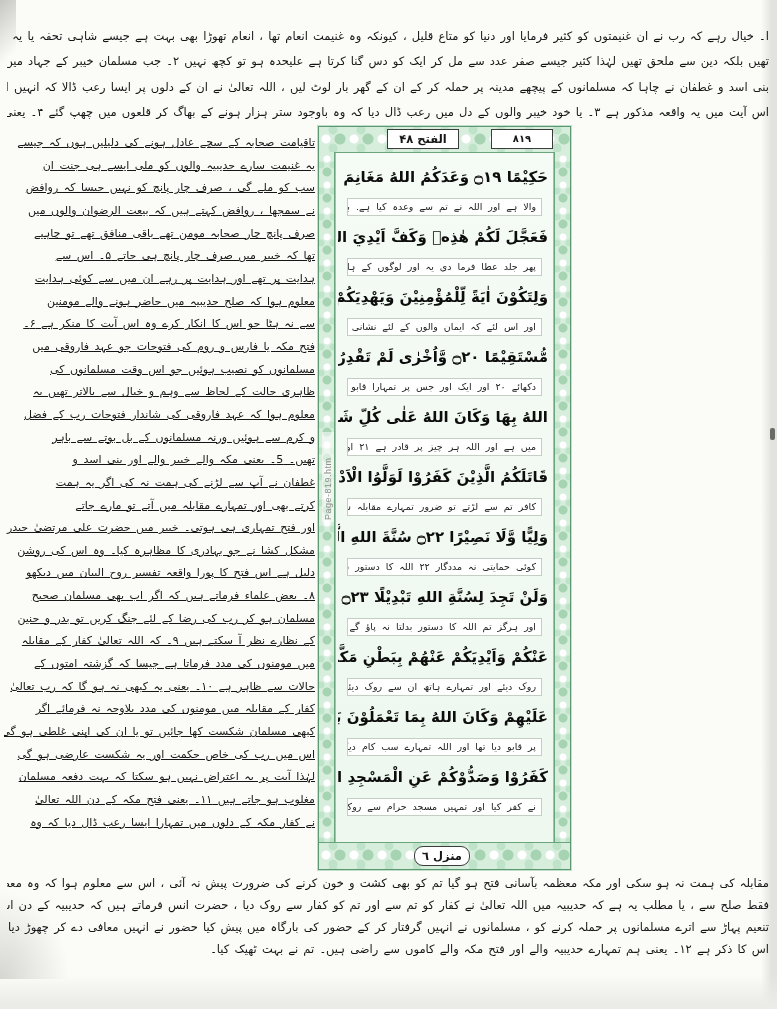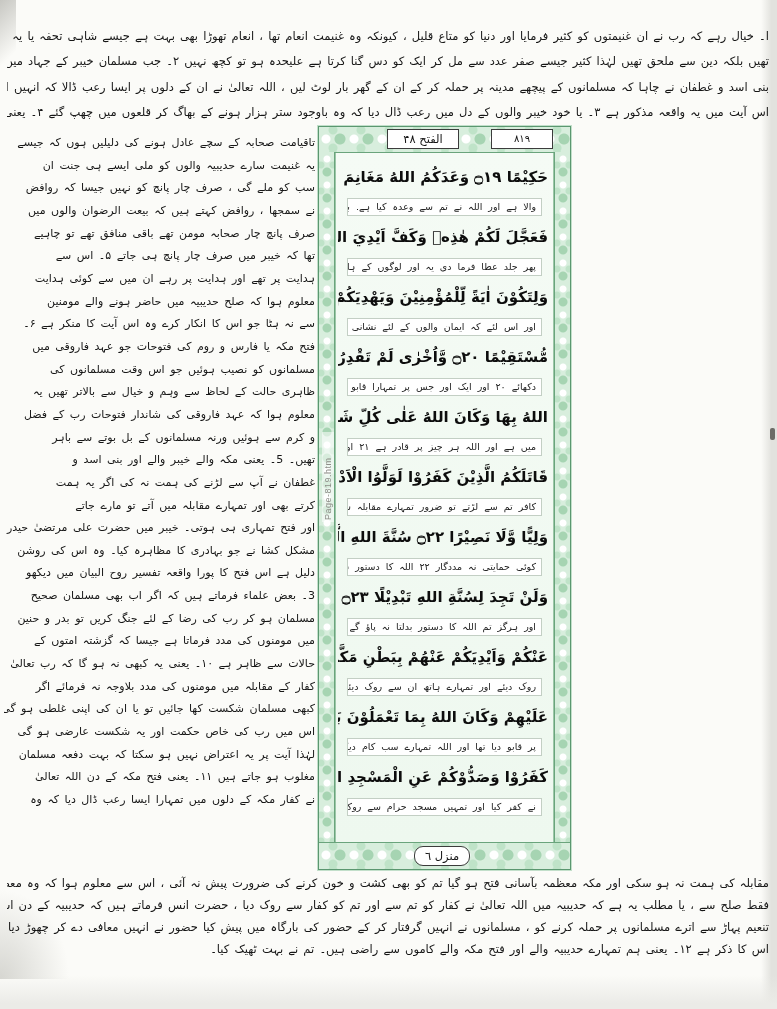"تاقیامت صحابہ کے سچے عادل" .left-col .u-line-col { text-decoration: none -> underline }
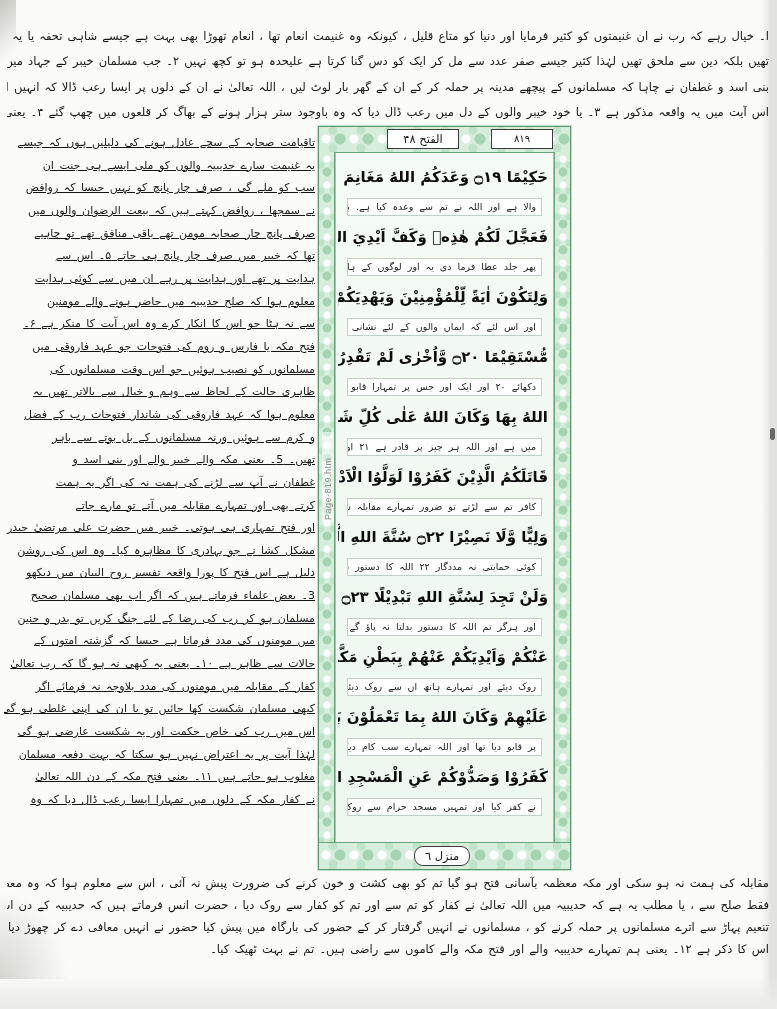"الفتح ۴۸" .band-label { font-weight: normal -> bold }
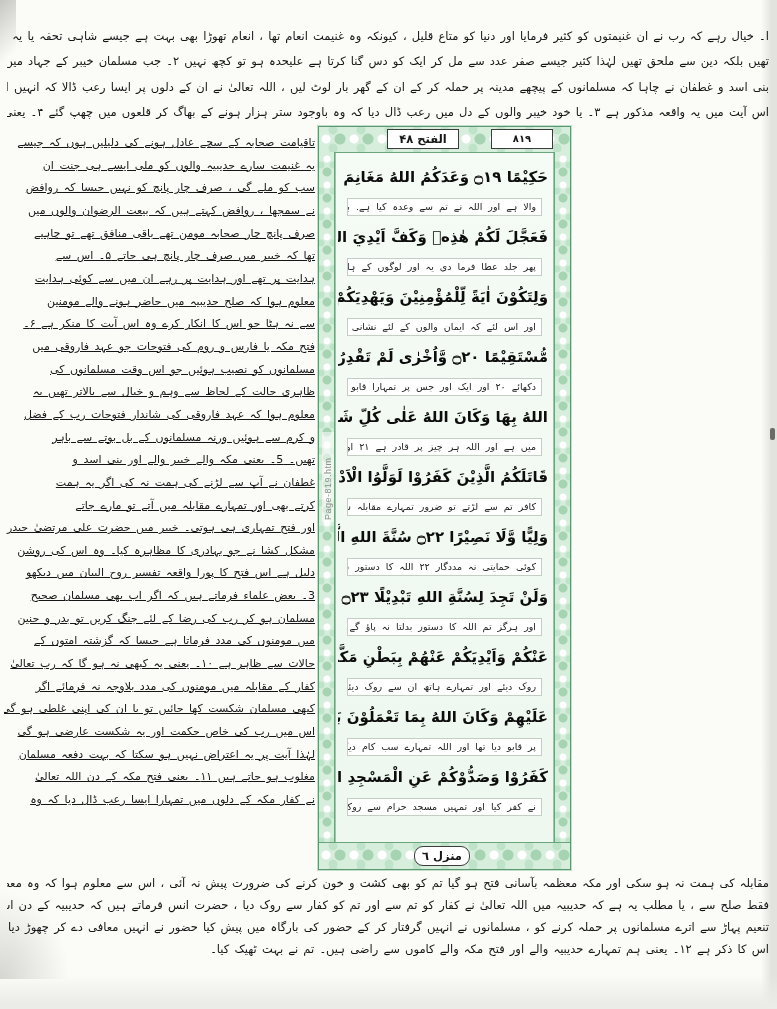"3۔ بعض علماء فرماتے ہیں" div.u-line-col { text: 3 -> ۸ }
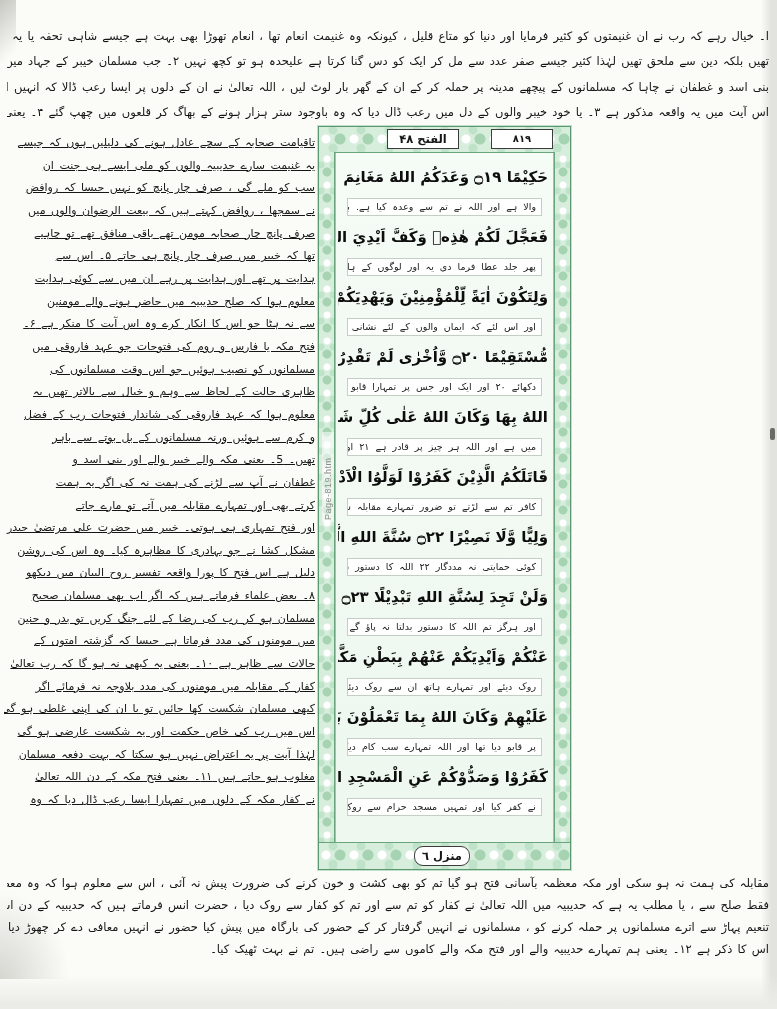"کے نظارے نظر آ سکتے" div.u-line-col { html: none -> <div>کے نظارے نظر آ سکتے ہیں ۹۔ کہ اللہ تعالیٰ کفار کے مقابلہ</div> }
